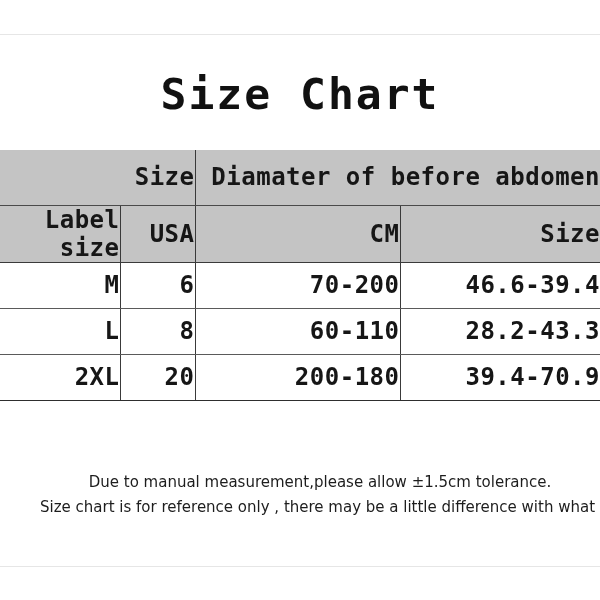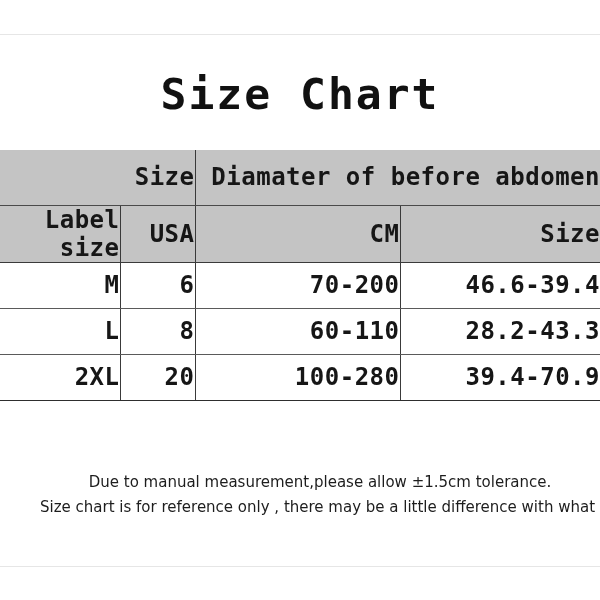"100-280" td { text: 100-280 -> 200-180 }
